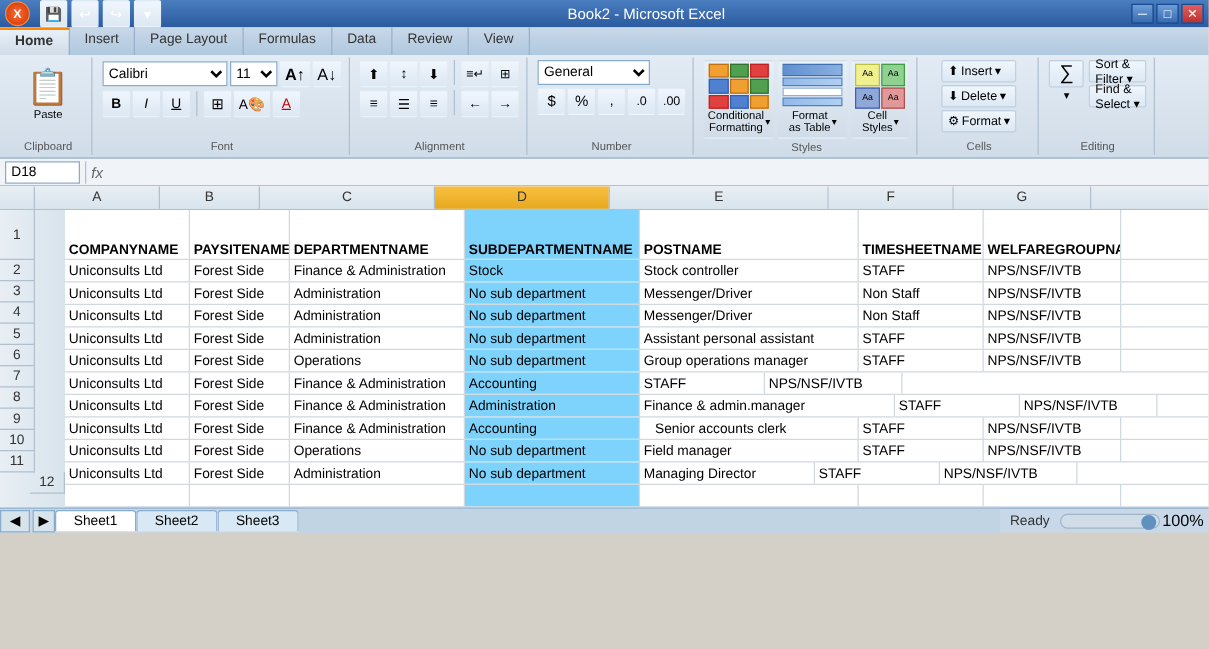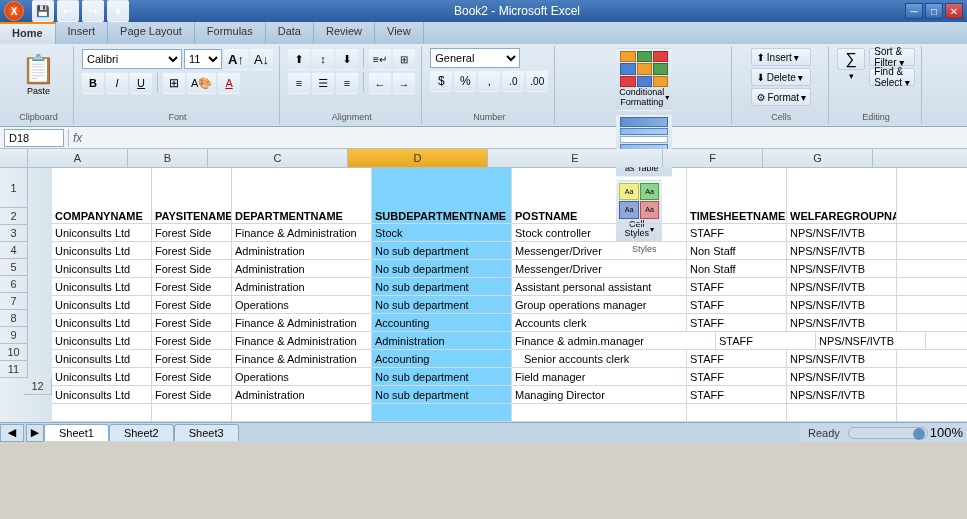"Conditional" div { align-items: flex-start -> center; flex-direction: column -> none }
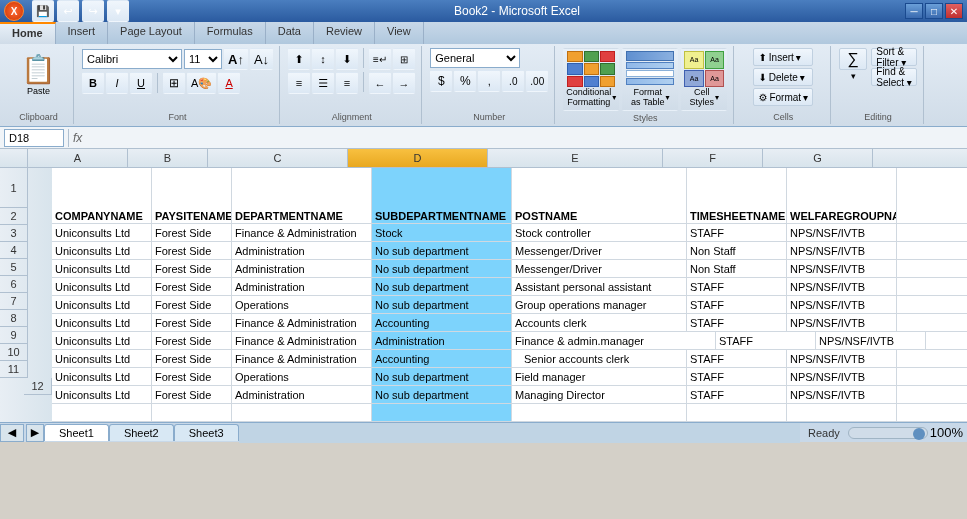"COMPANYNAME" div.grid-row { height: 56px -> 40px }
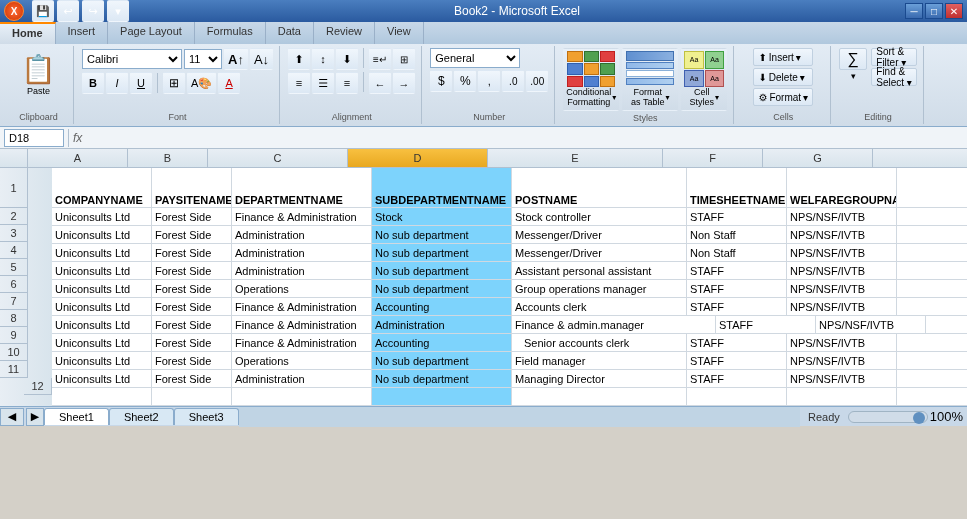"Accounts clerk" div.grid-cell { html: <div>Accounts clerk</div> -> none }
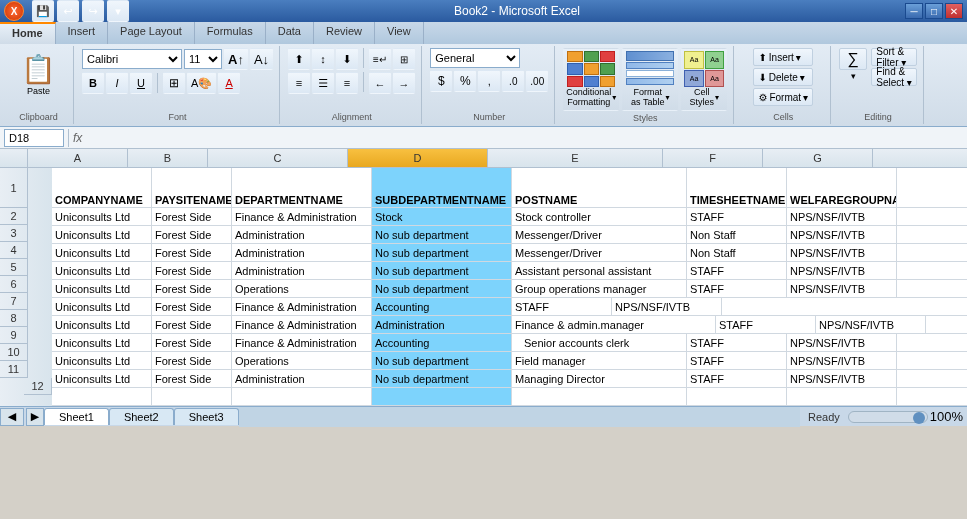"Managing Director" div.grid-cell { width: 175px -> 140px }
